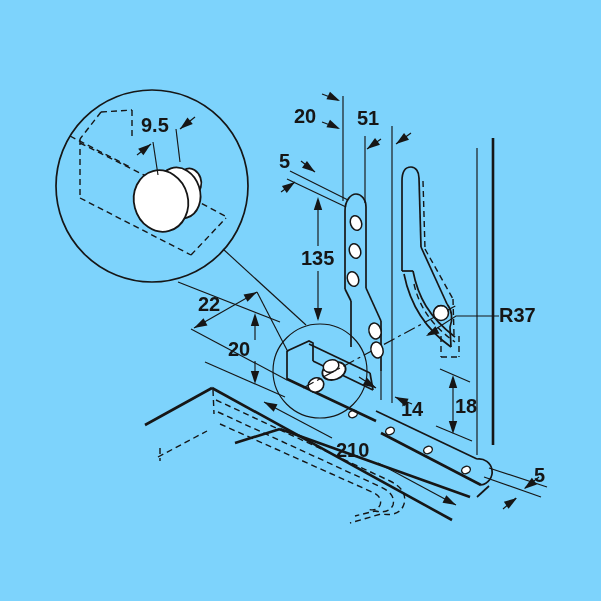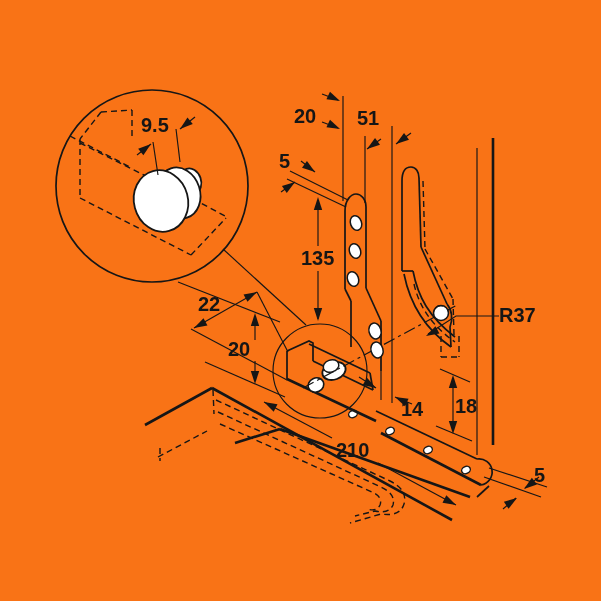"9.5" .stage { background: #f97316 -> #7dd3fc }
